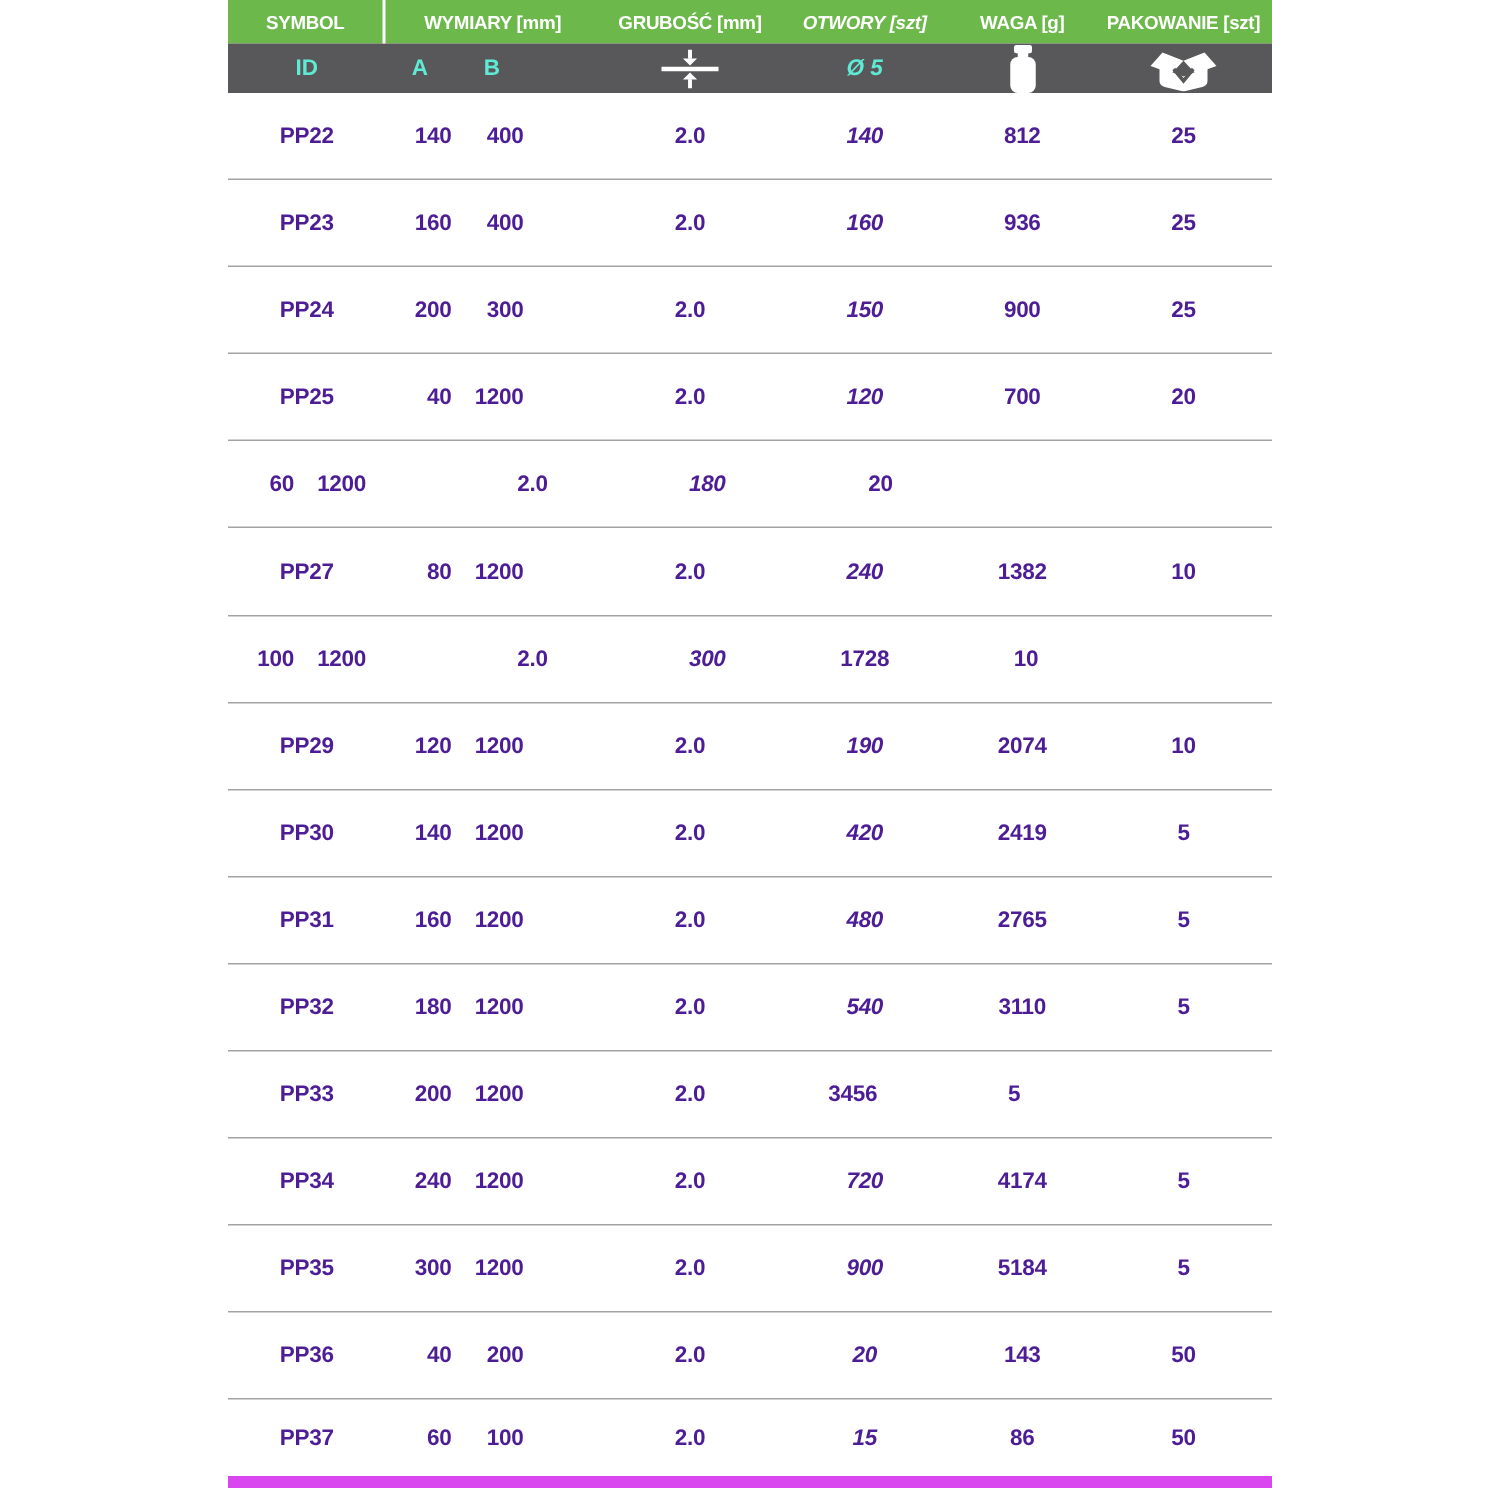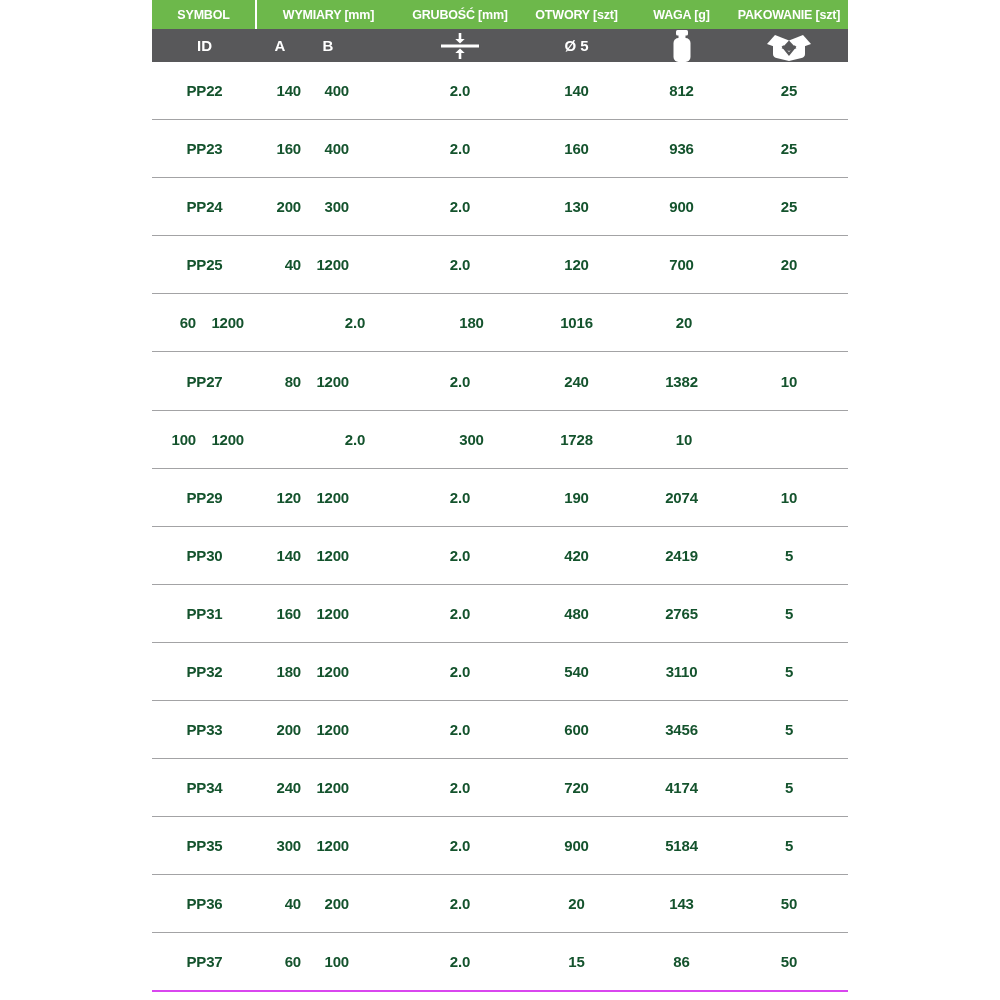"OTWORY [szt]" .w-o { font-style: none -> italic }
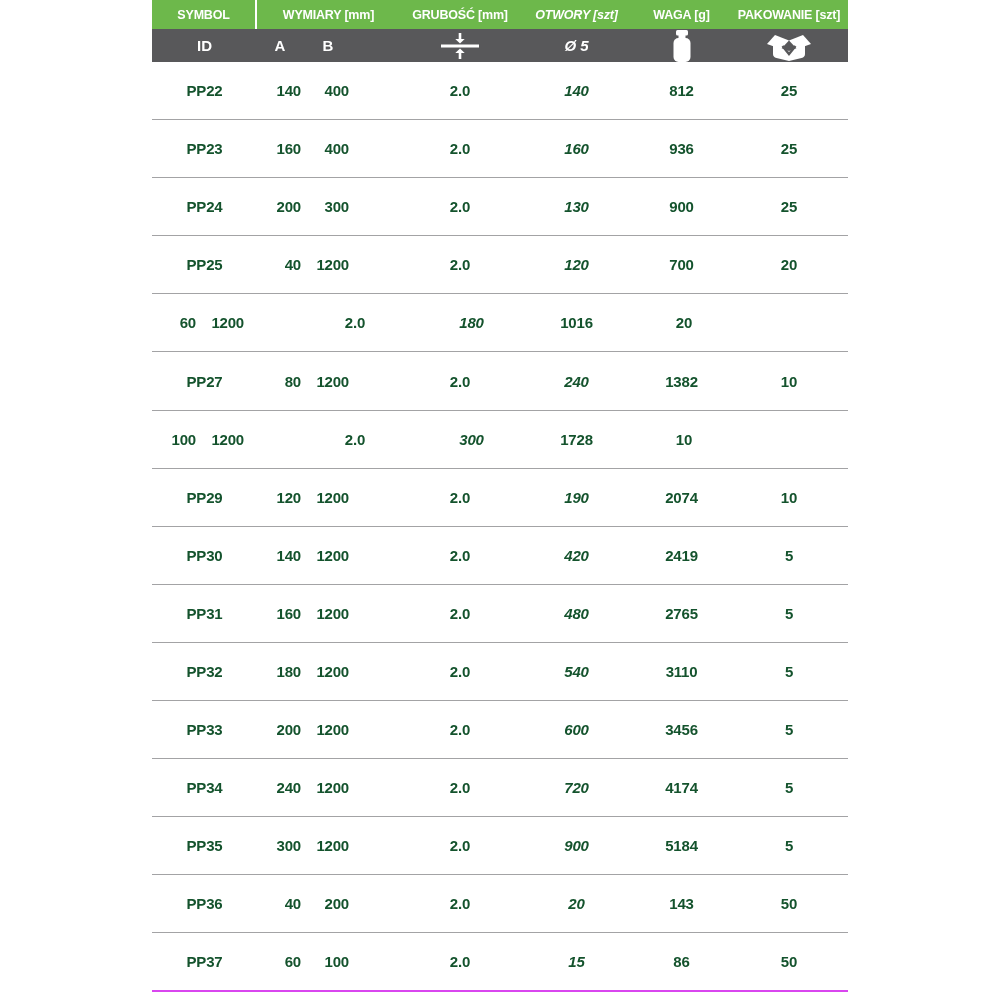"ID" .dhead { color: #ffffff -> #5eead4 }
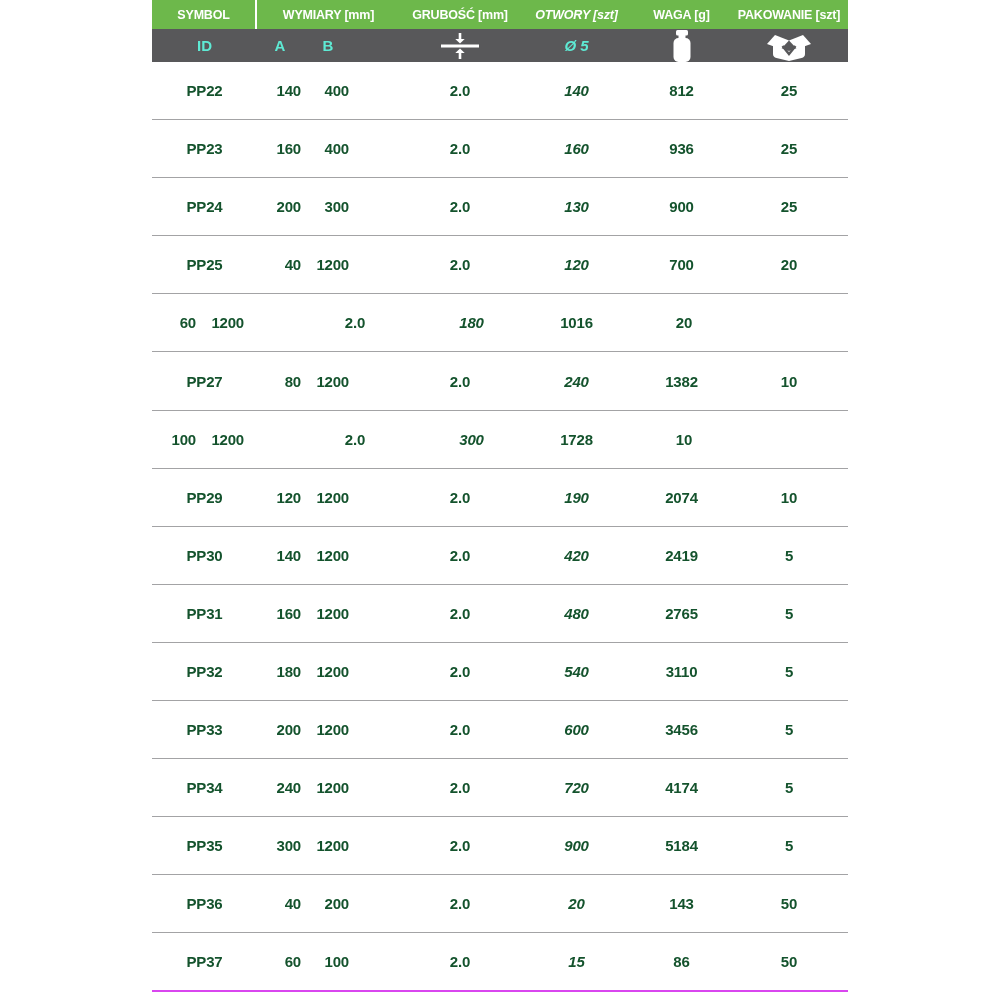"PP22" .row { color: #14532d -> #4c1d95 }
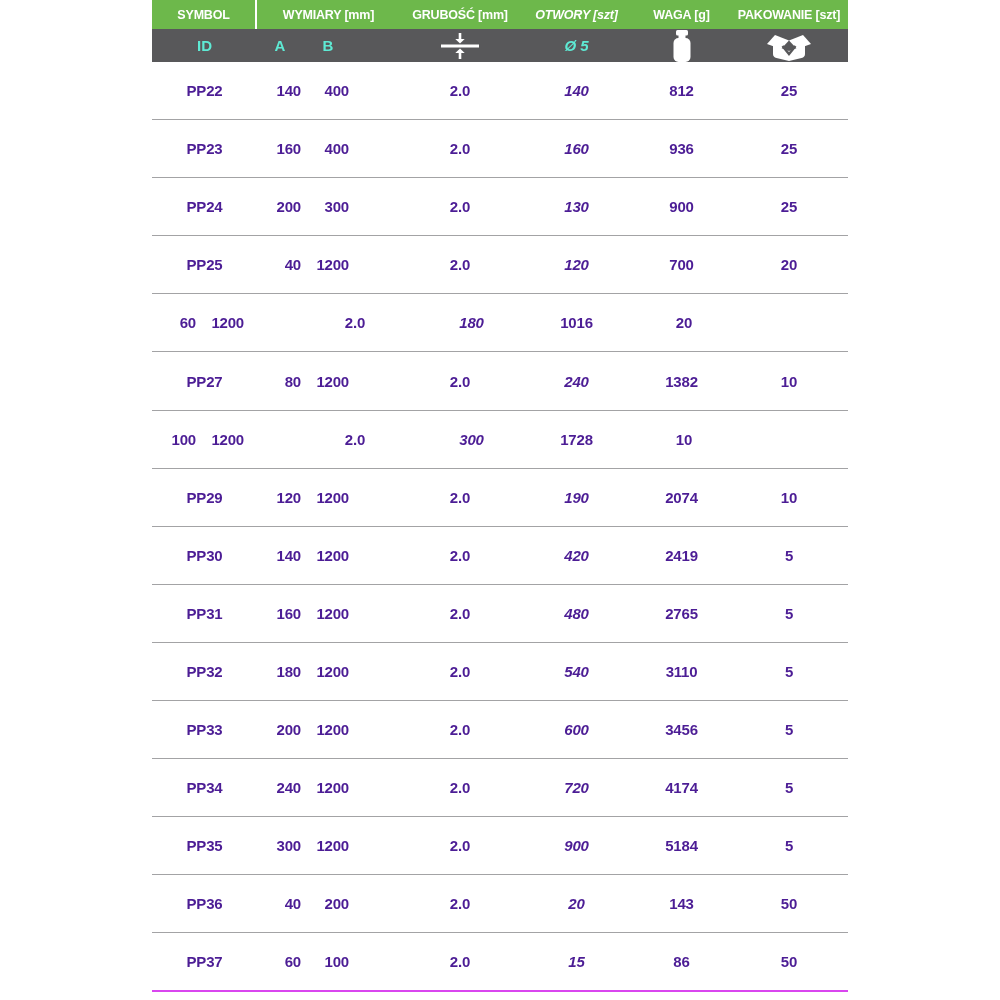"130" div.cell { text: 130 -> 150 }
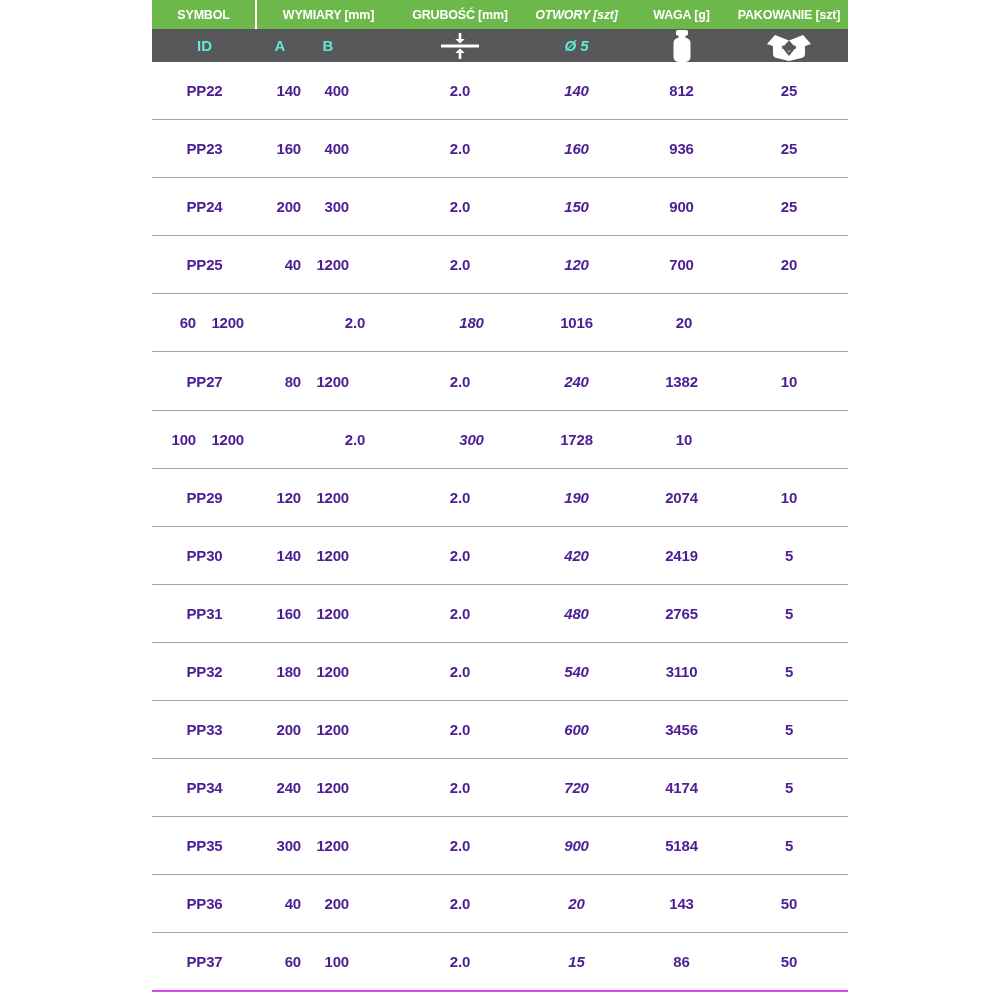"1016" div.cell { html: <div>1016</div> -> none }
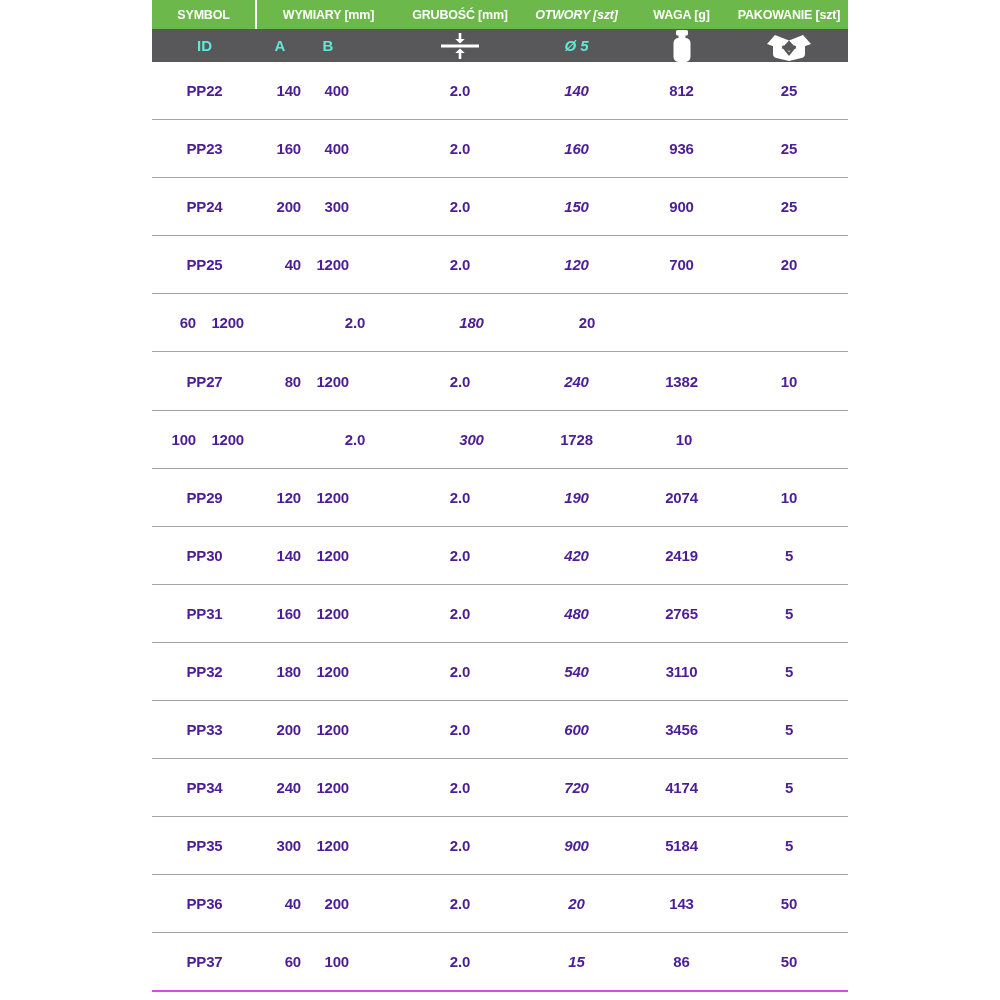"600" div.cell { html: <div>600</div> -> none }
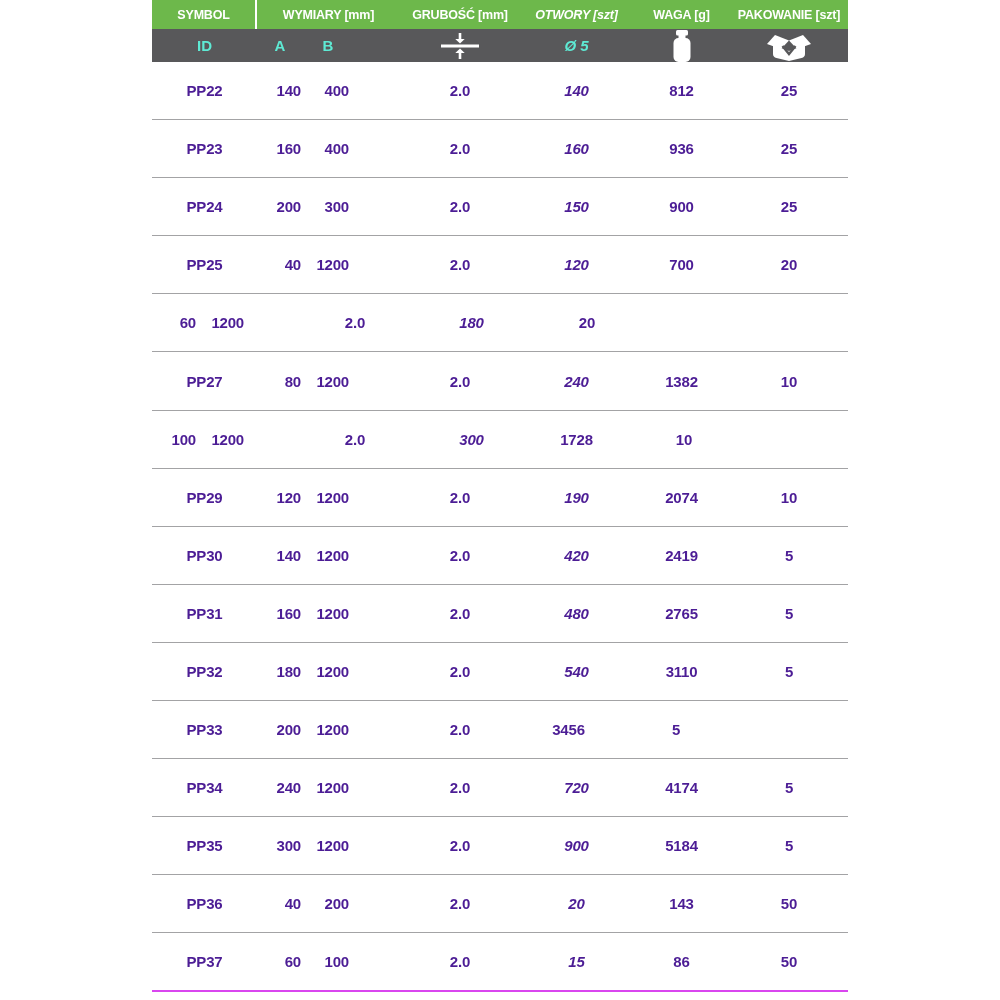"PP37" .row:last-child { border-bottom: 2px solid #d946ef -> 8px solid #d946ef }
